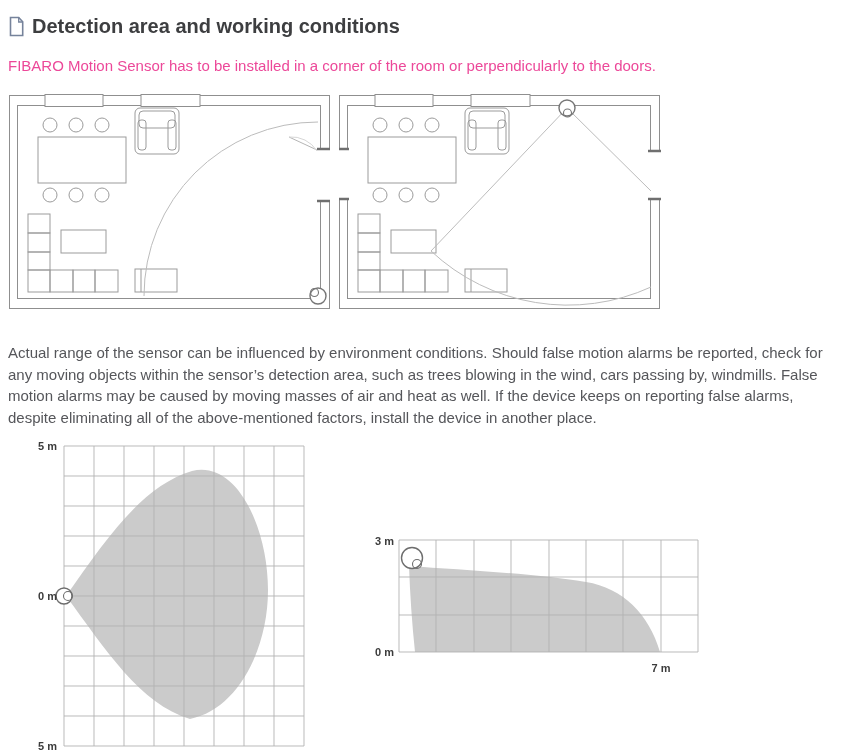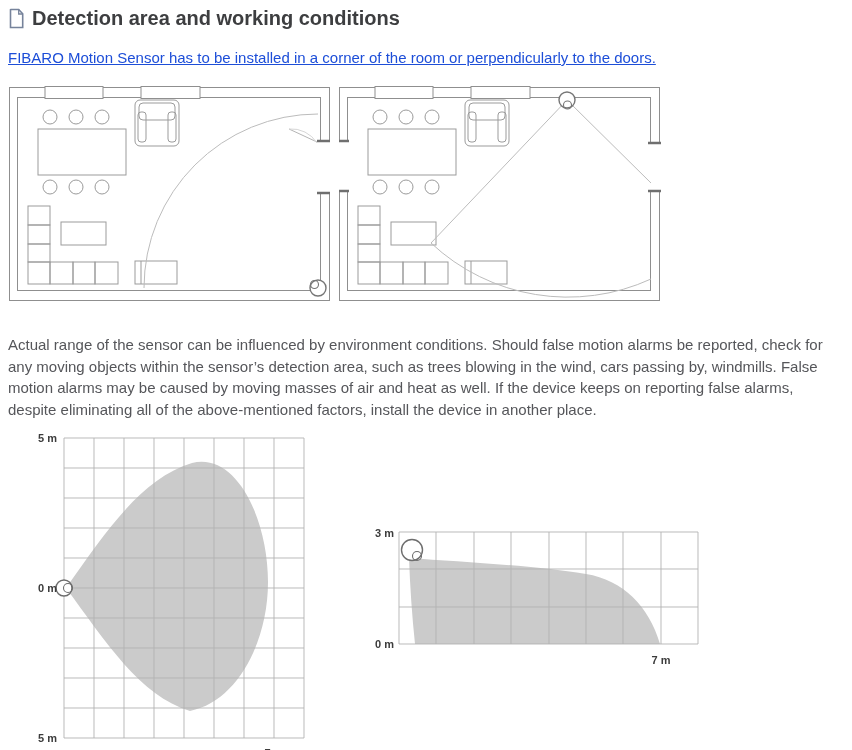"Detection area and working conditions" .page { padding: 2px 8px 0 8px -> 10px 8px 0 8px }
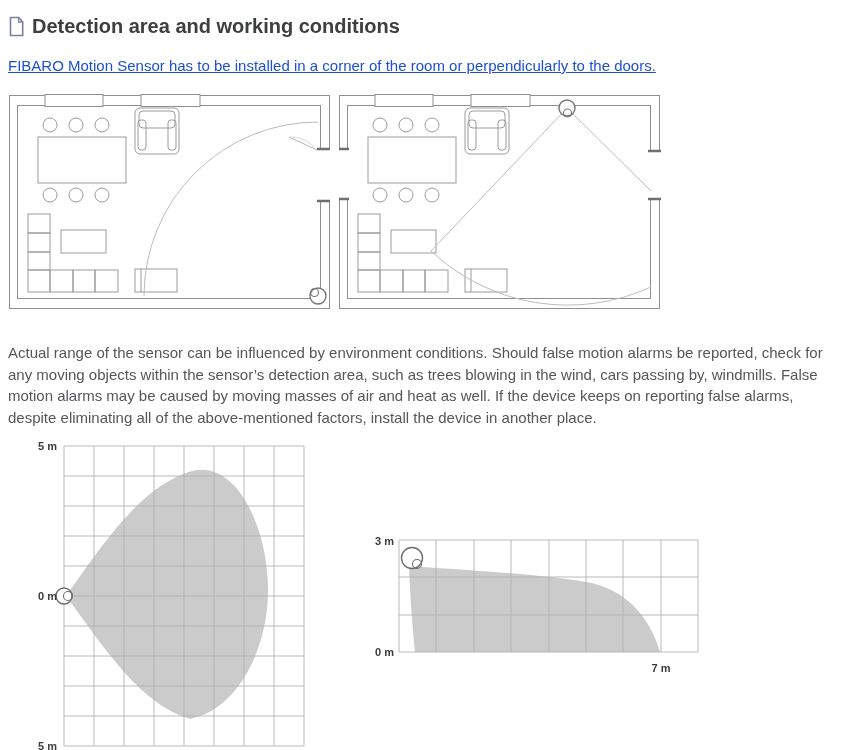"FIBARO Motion Sensor has to" p.intro { color: #1d4ed8 -> #ec4899; text-decoration: underline -> none }
